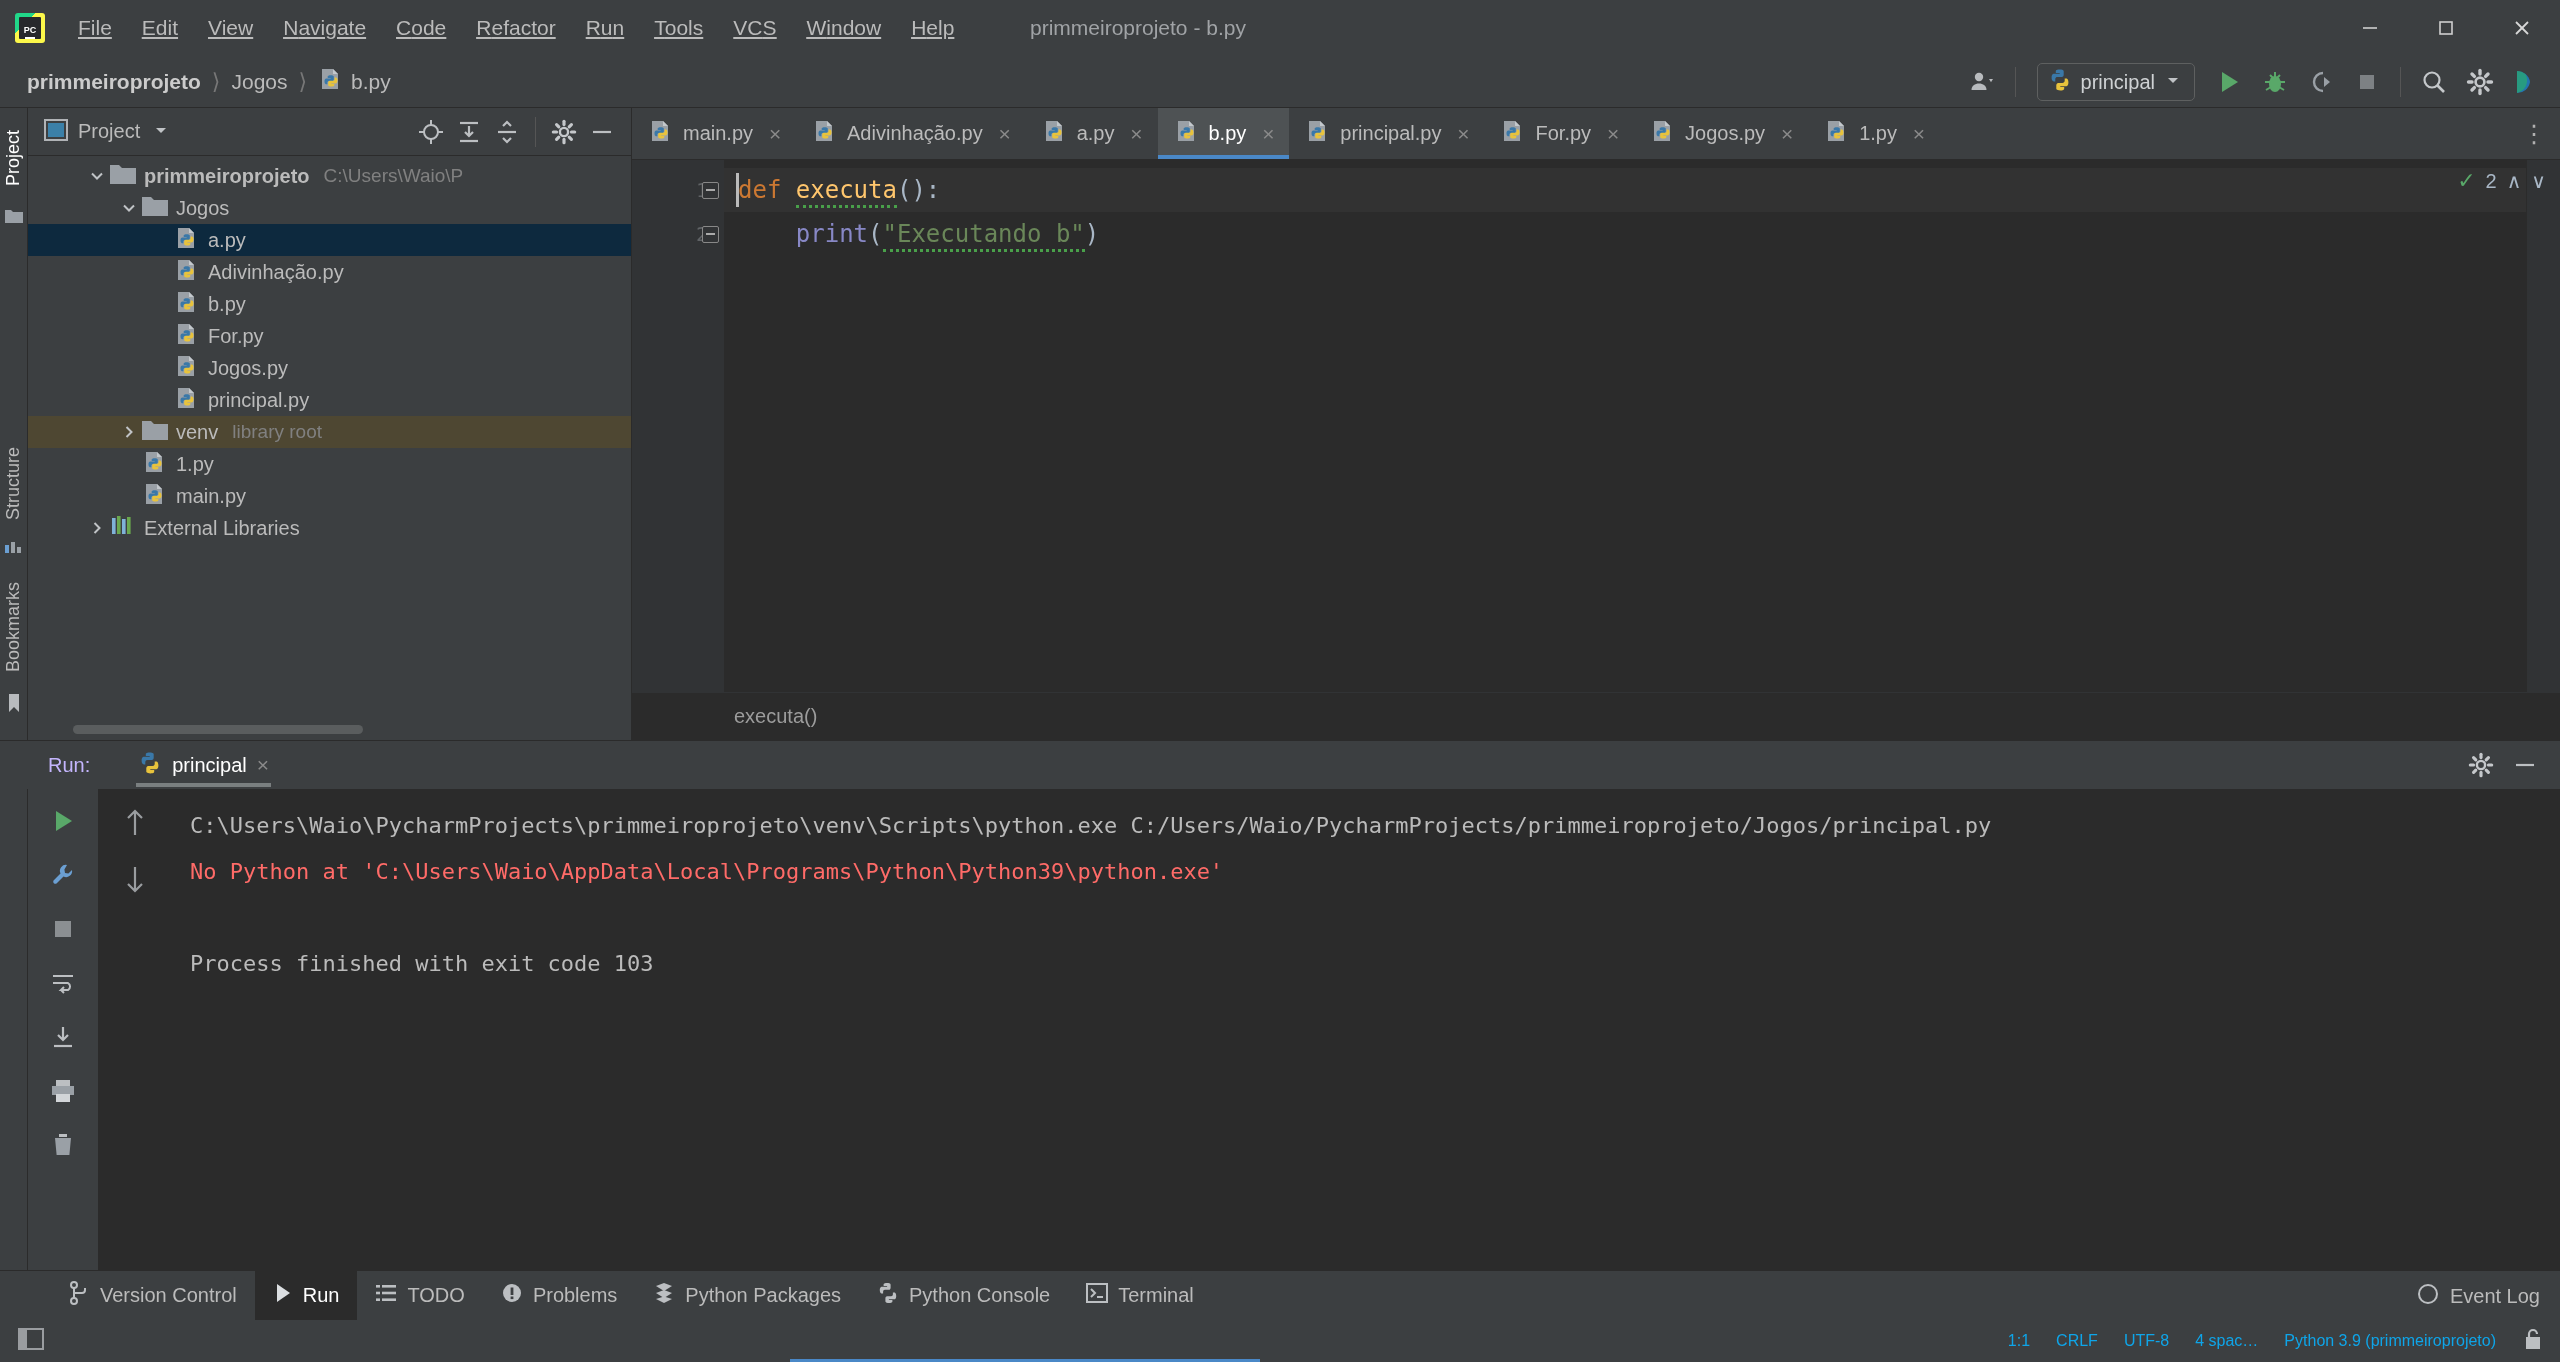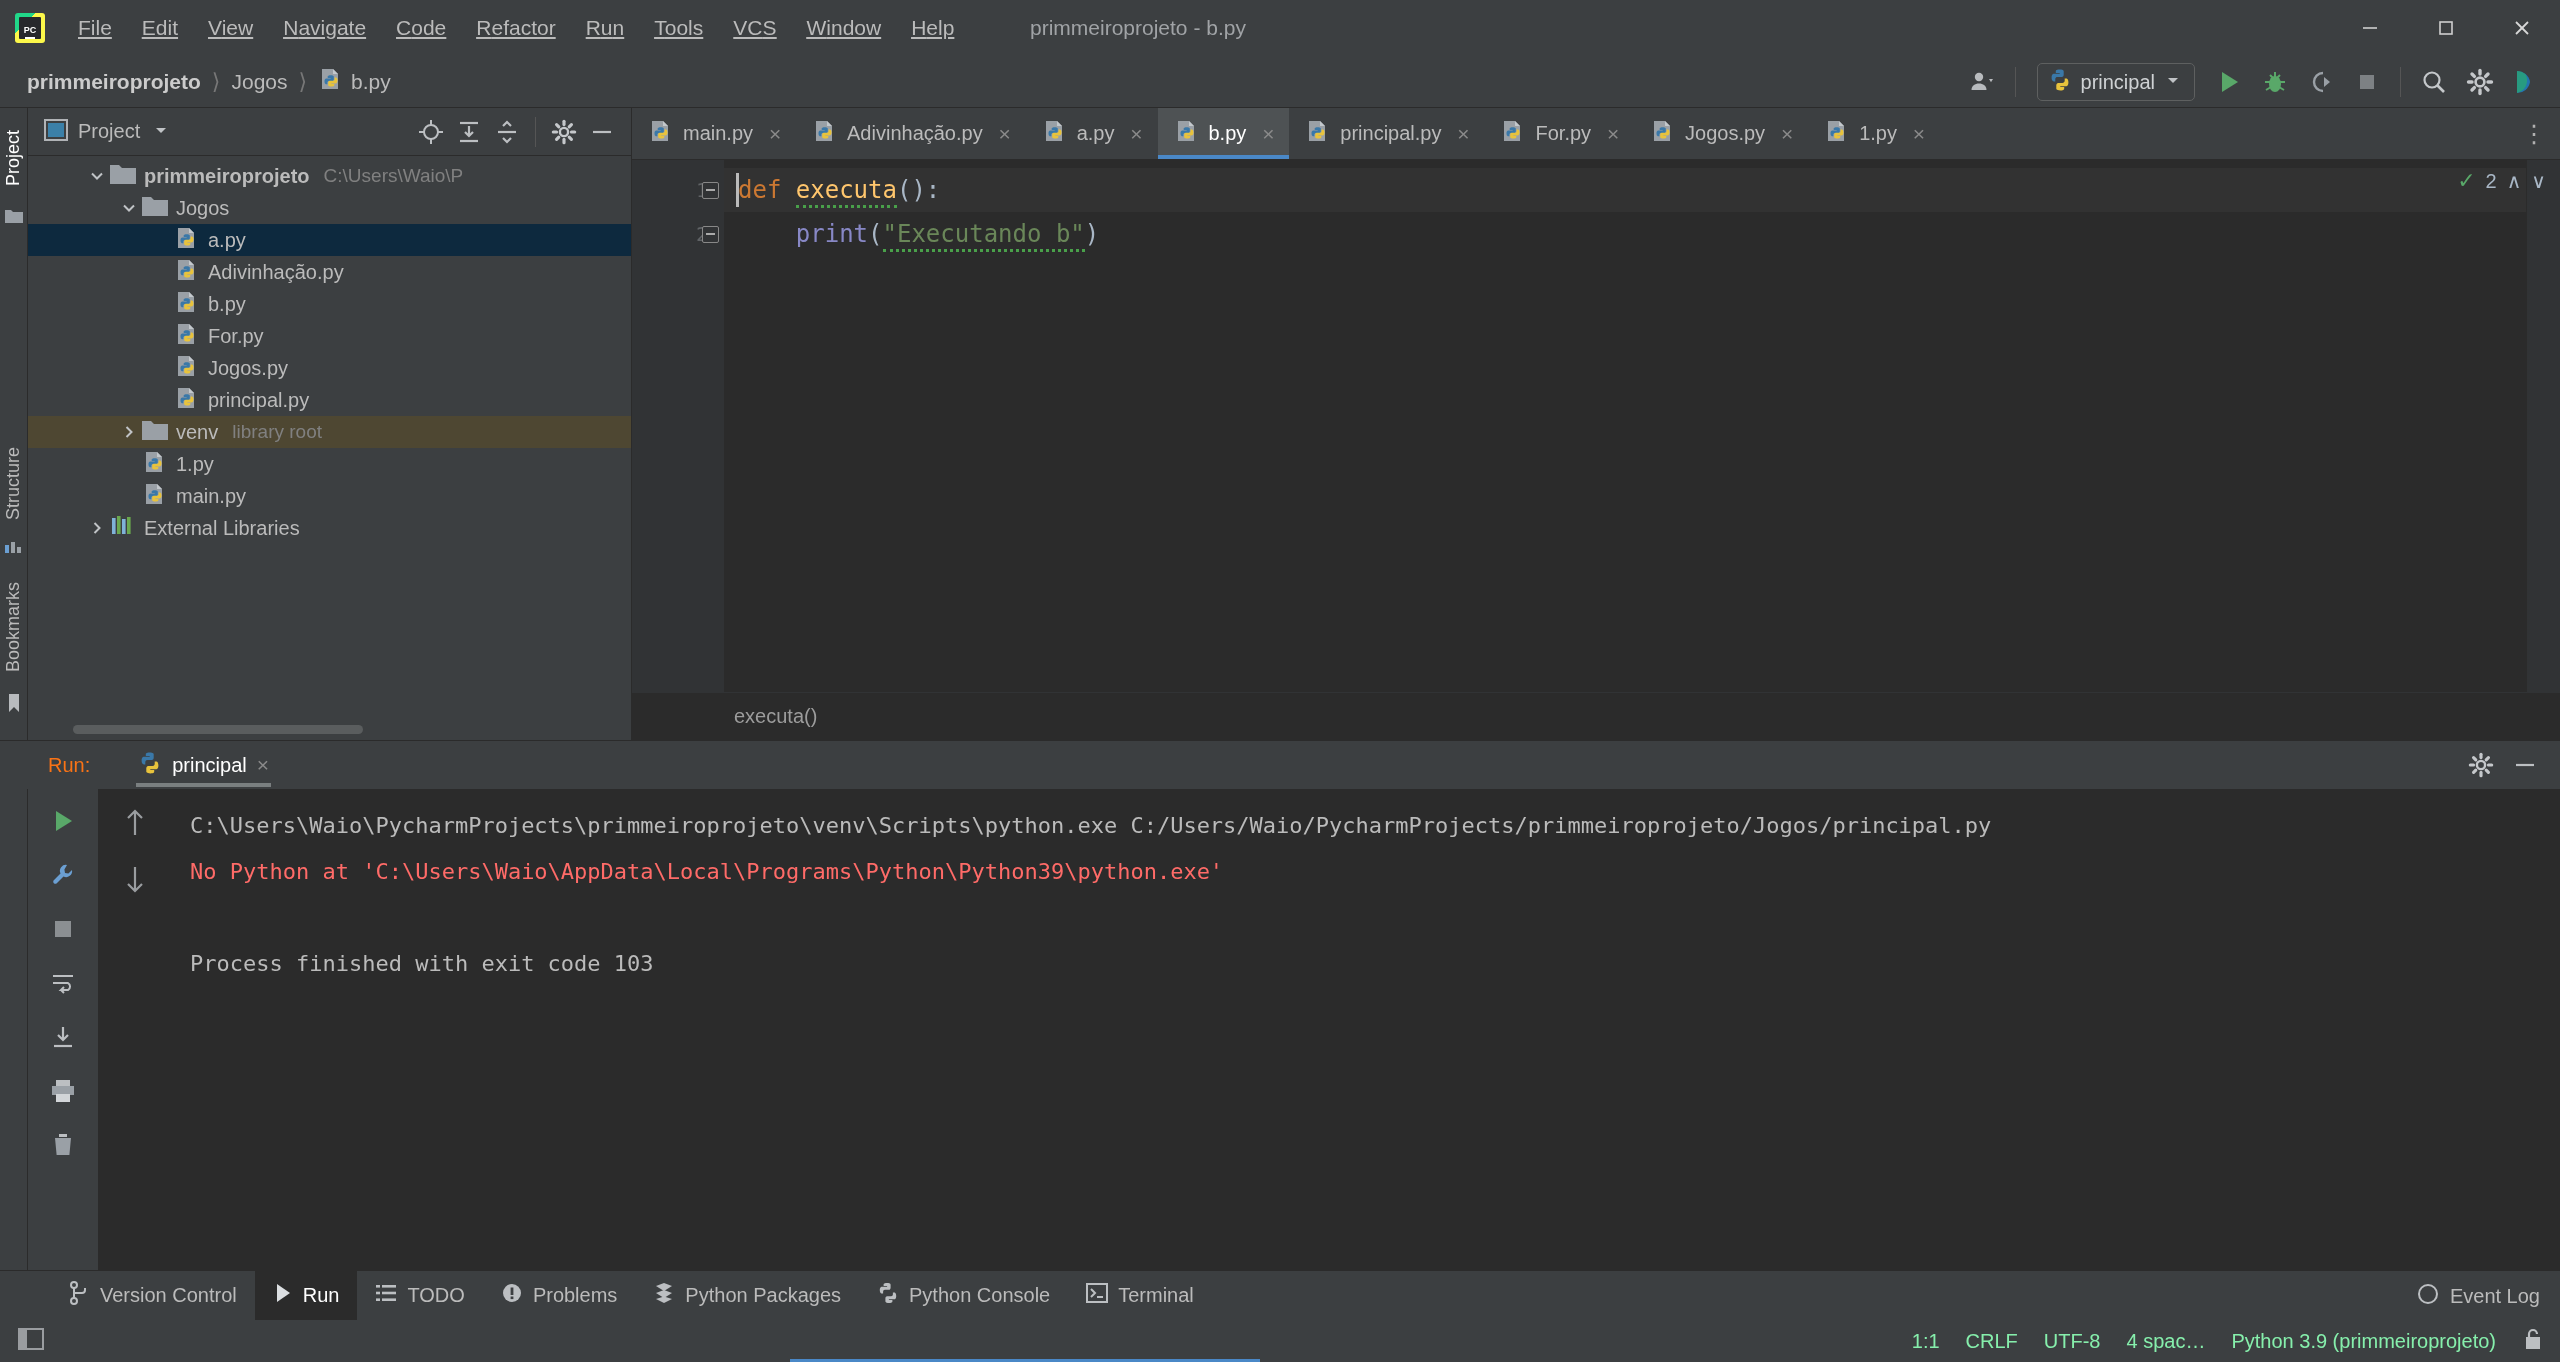"Run:" .run-lbl { color: #f97316 -> #c4b5fd }
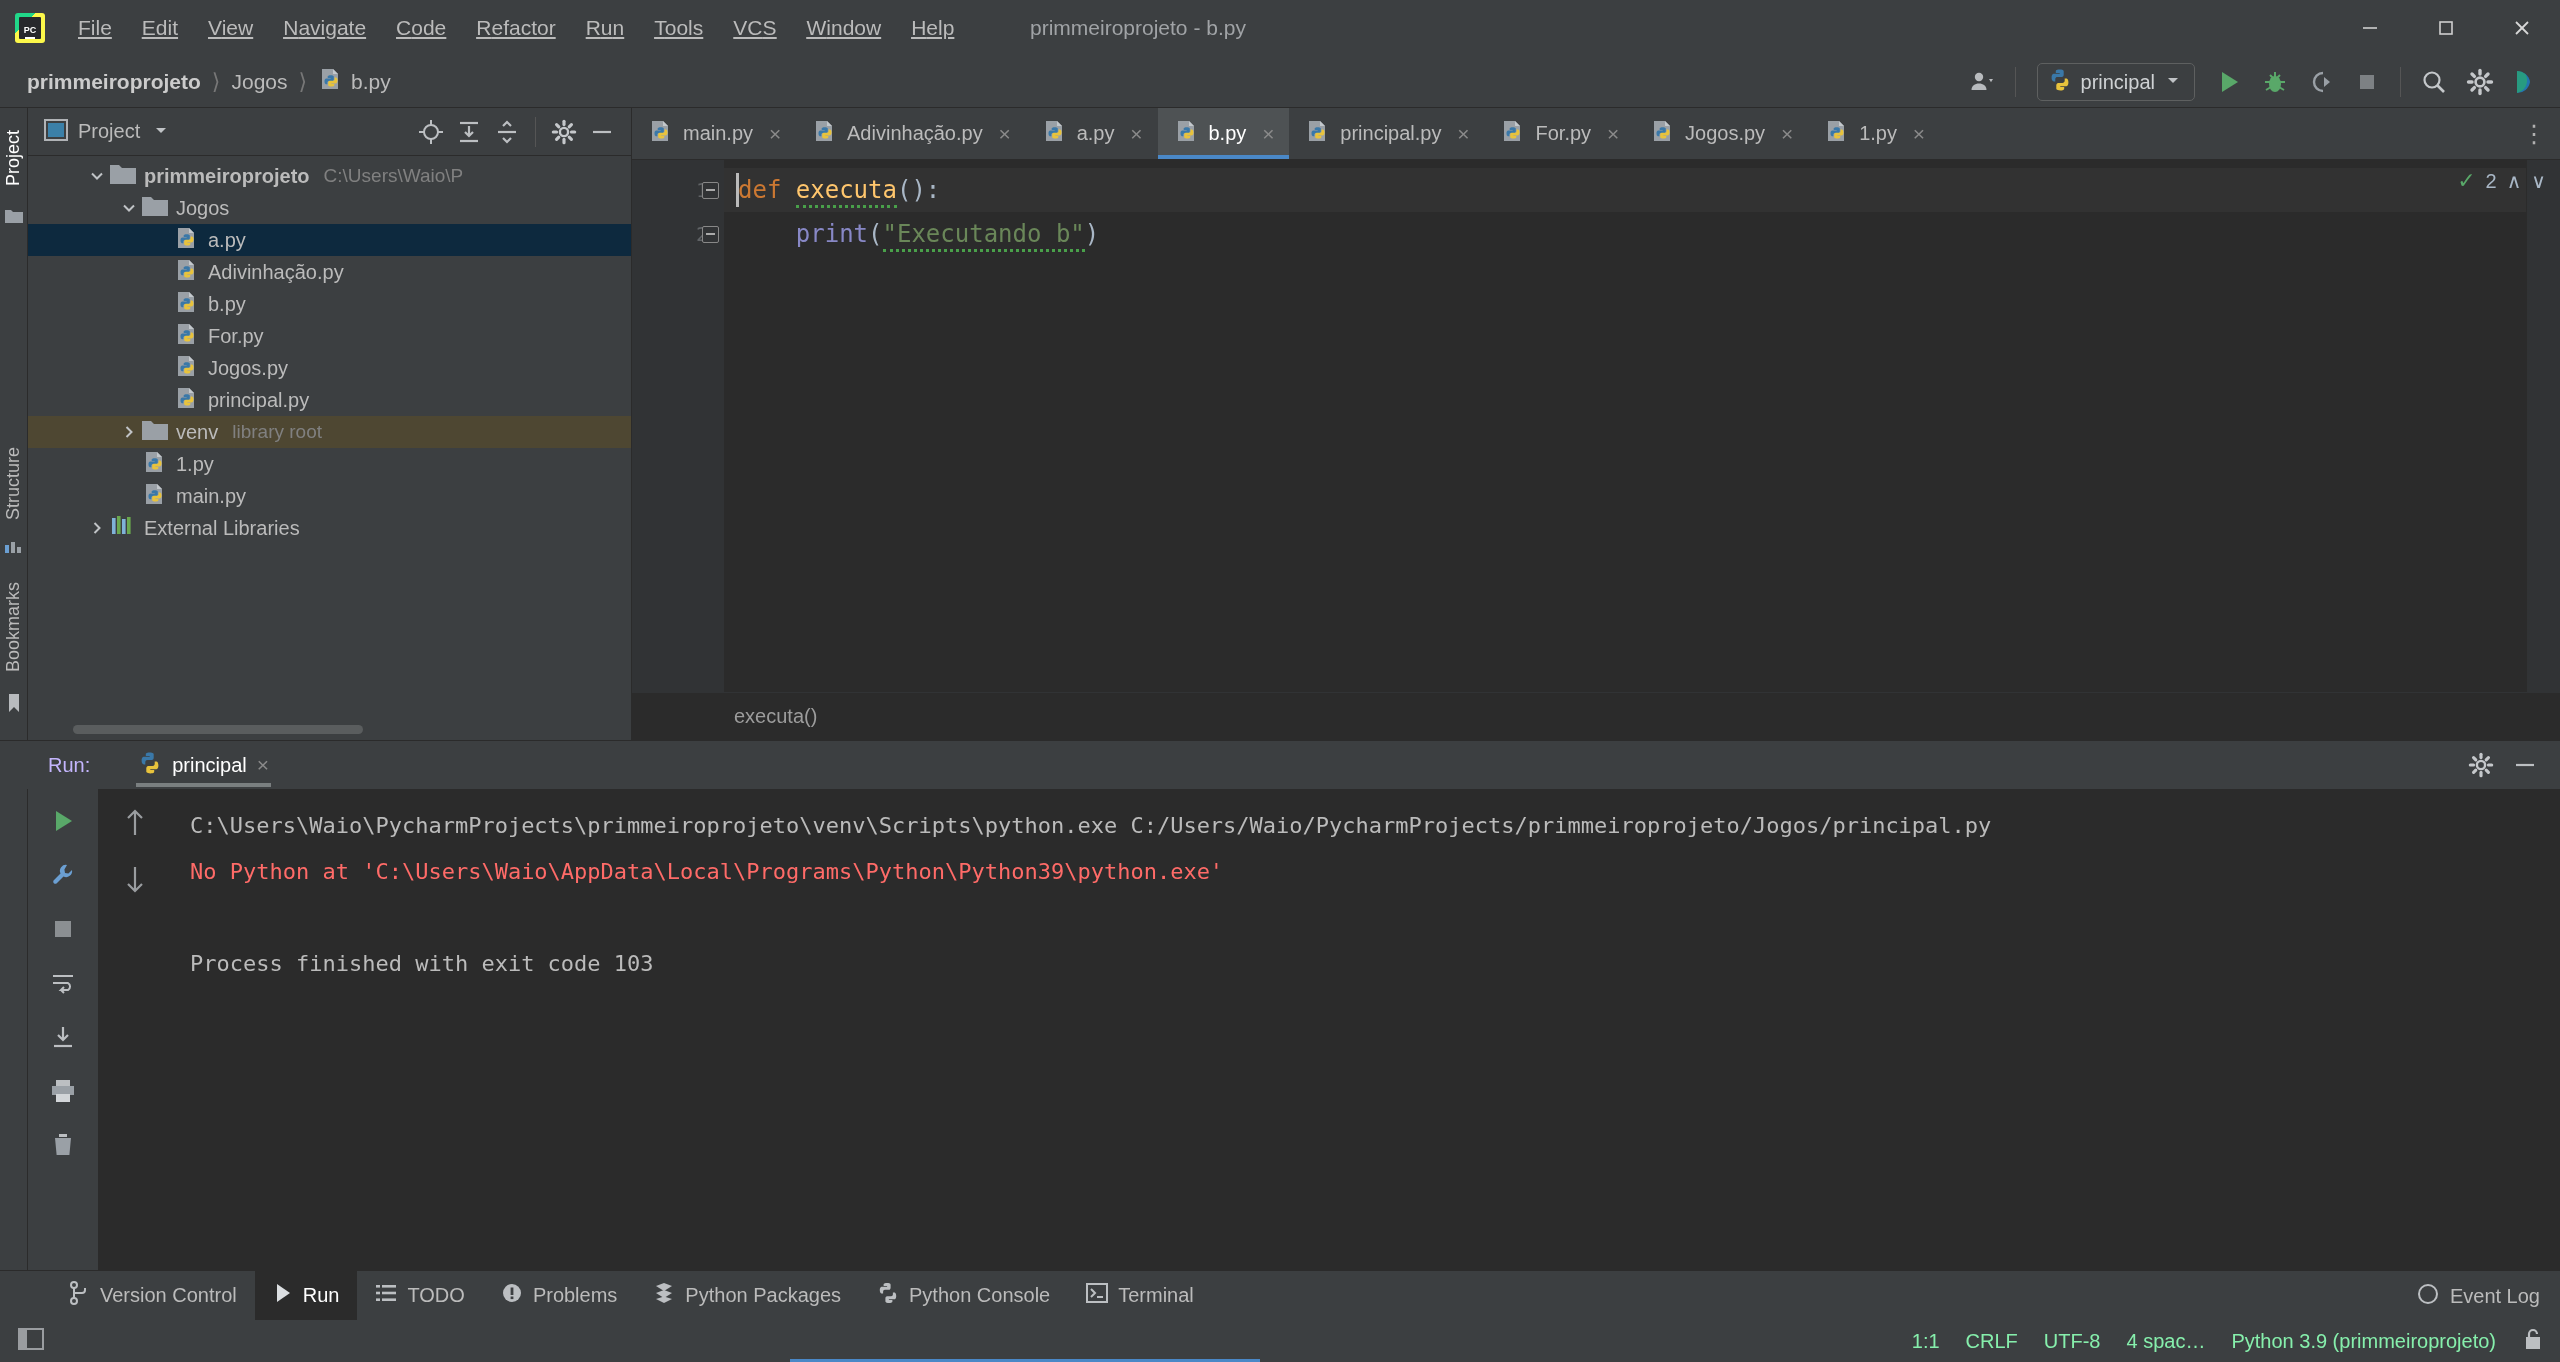"1:1" .sb-right { color: #86efac -> #0ea5e9; font-size: 20px -> 16px }
